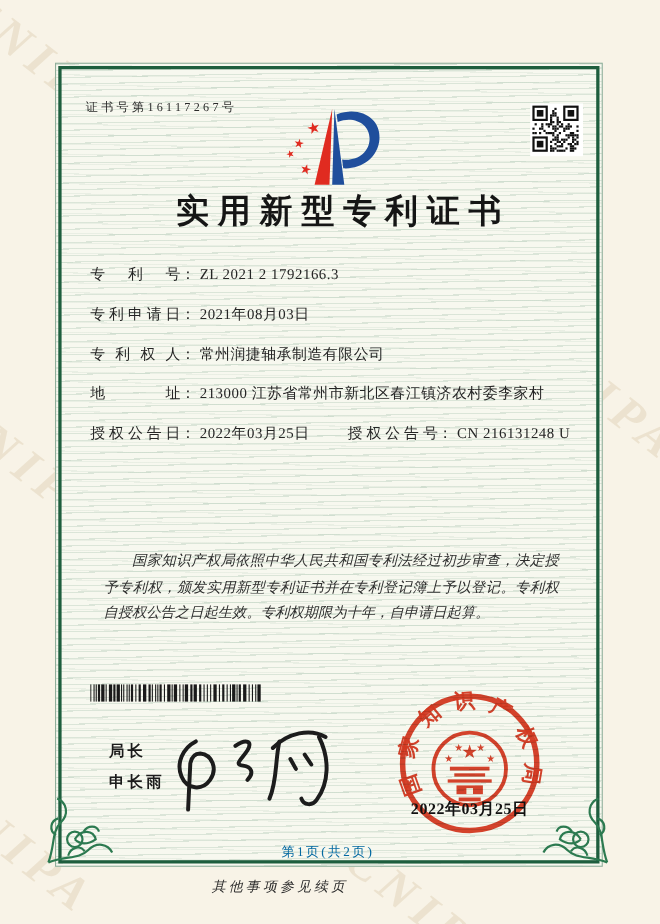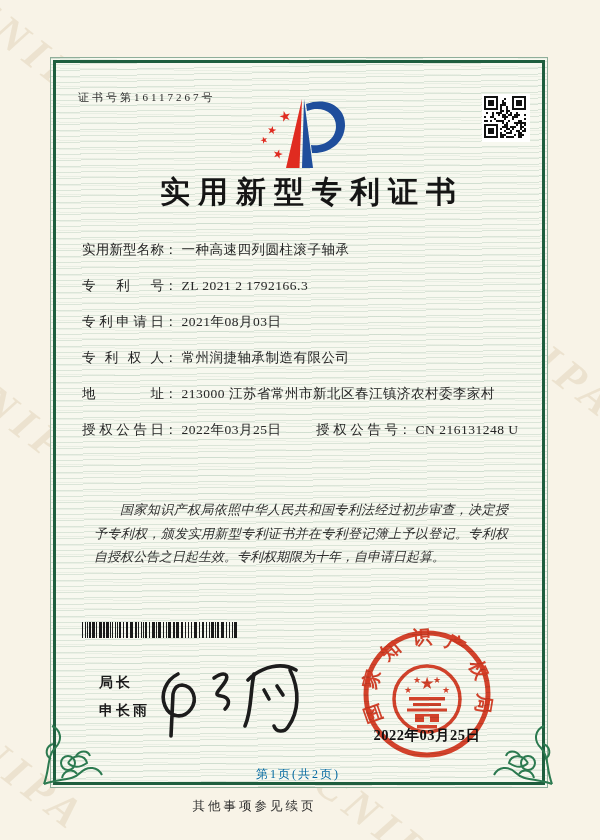"实用新型名称： 一种高速四列圆柱滚子轴承" div.frow { html: <div> <span>实用新型名称</span><span>：</span><span>一种高速四列圆柱滚子轴承</span> </div> -> none }
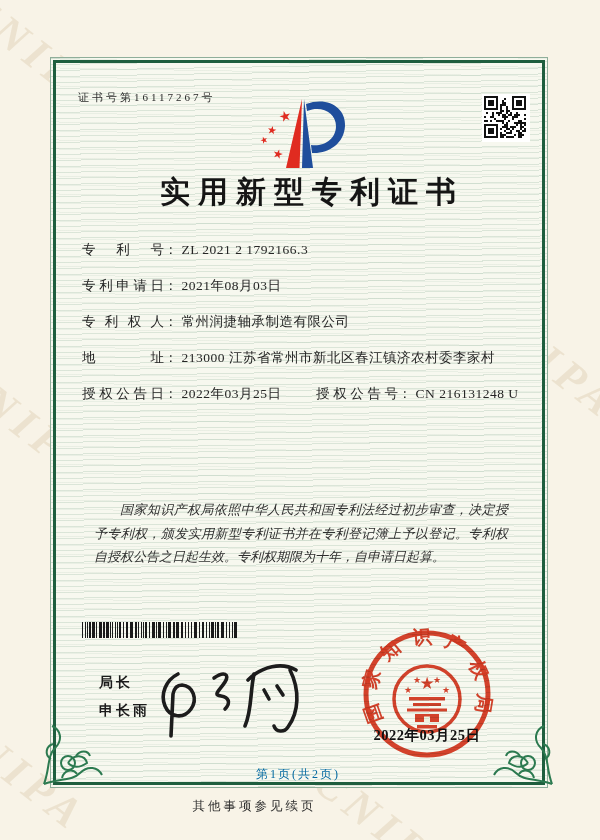"其他事项参见续页" .continuation { font-style: none -> italic }
